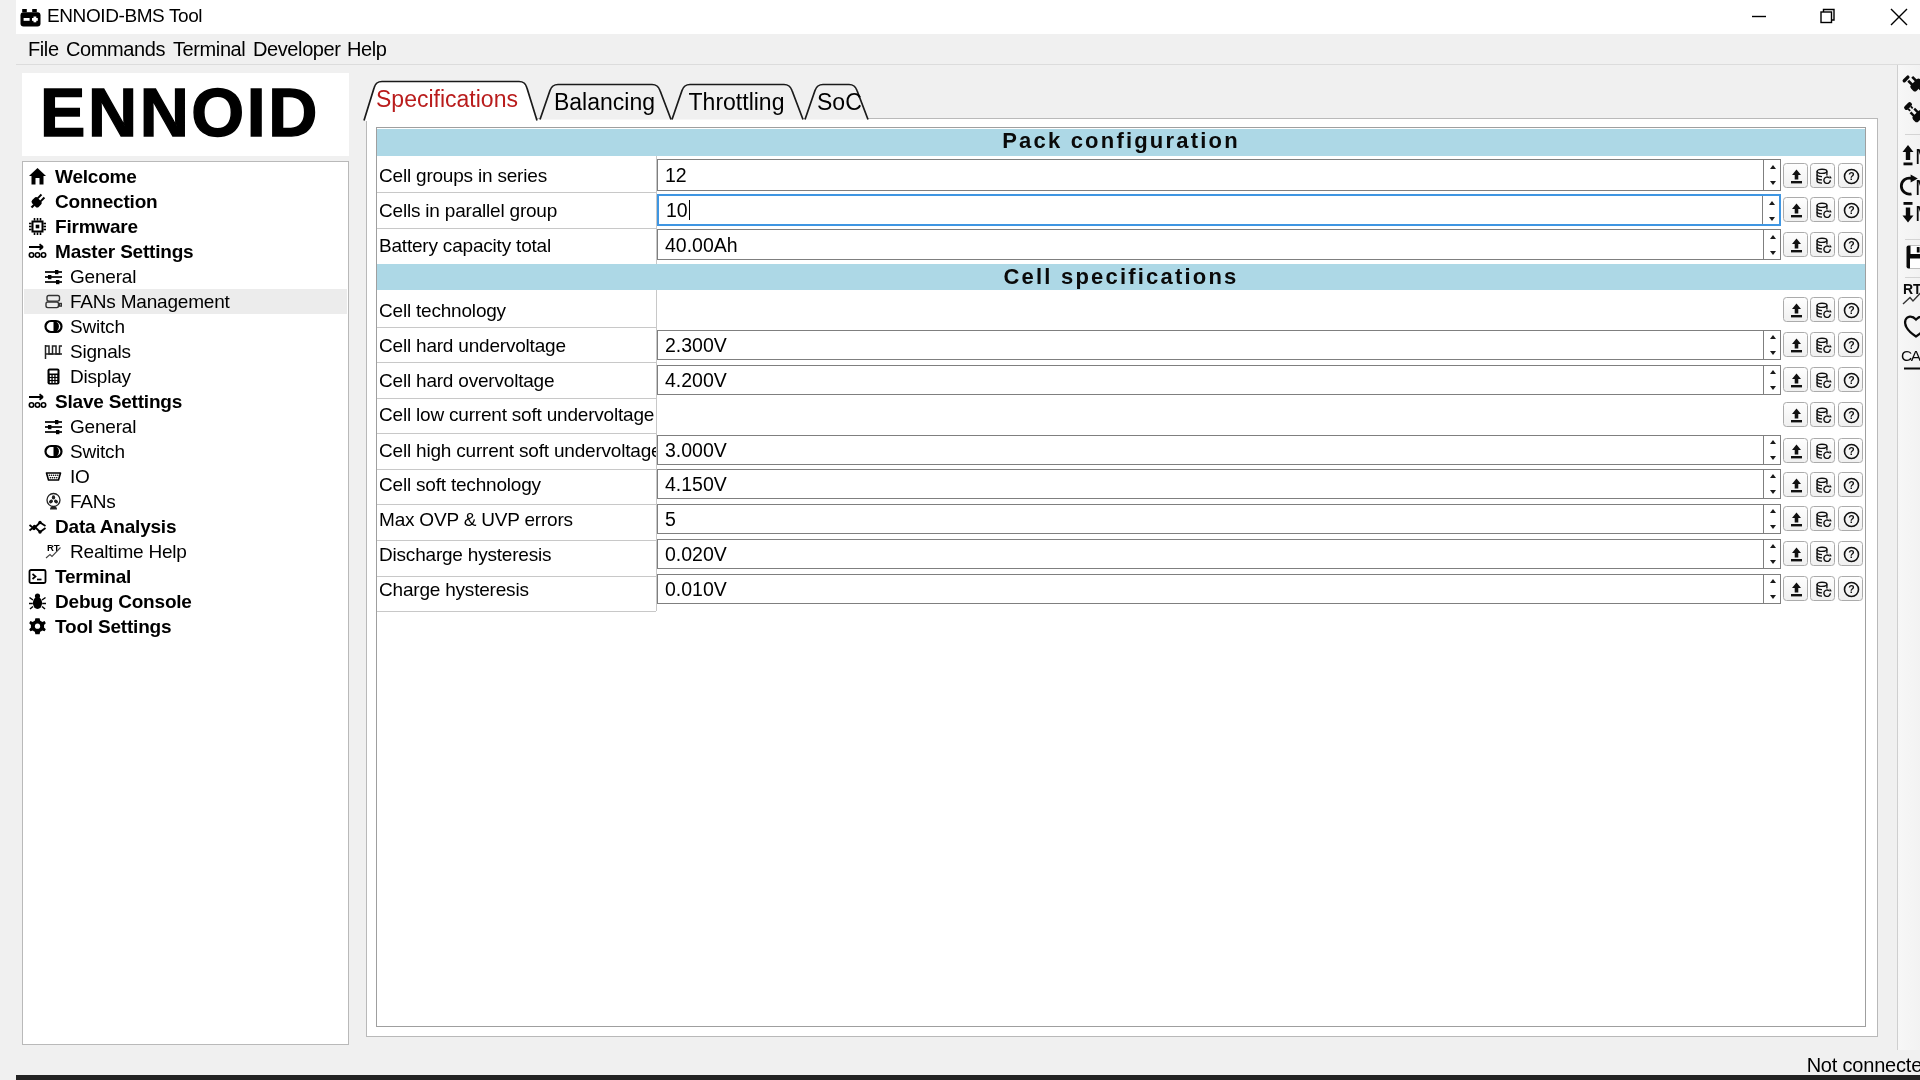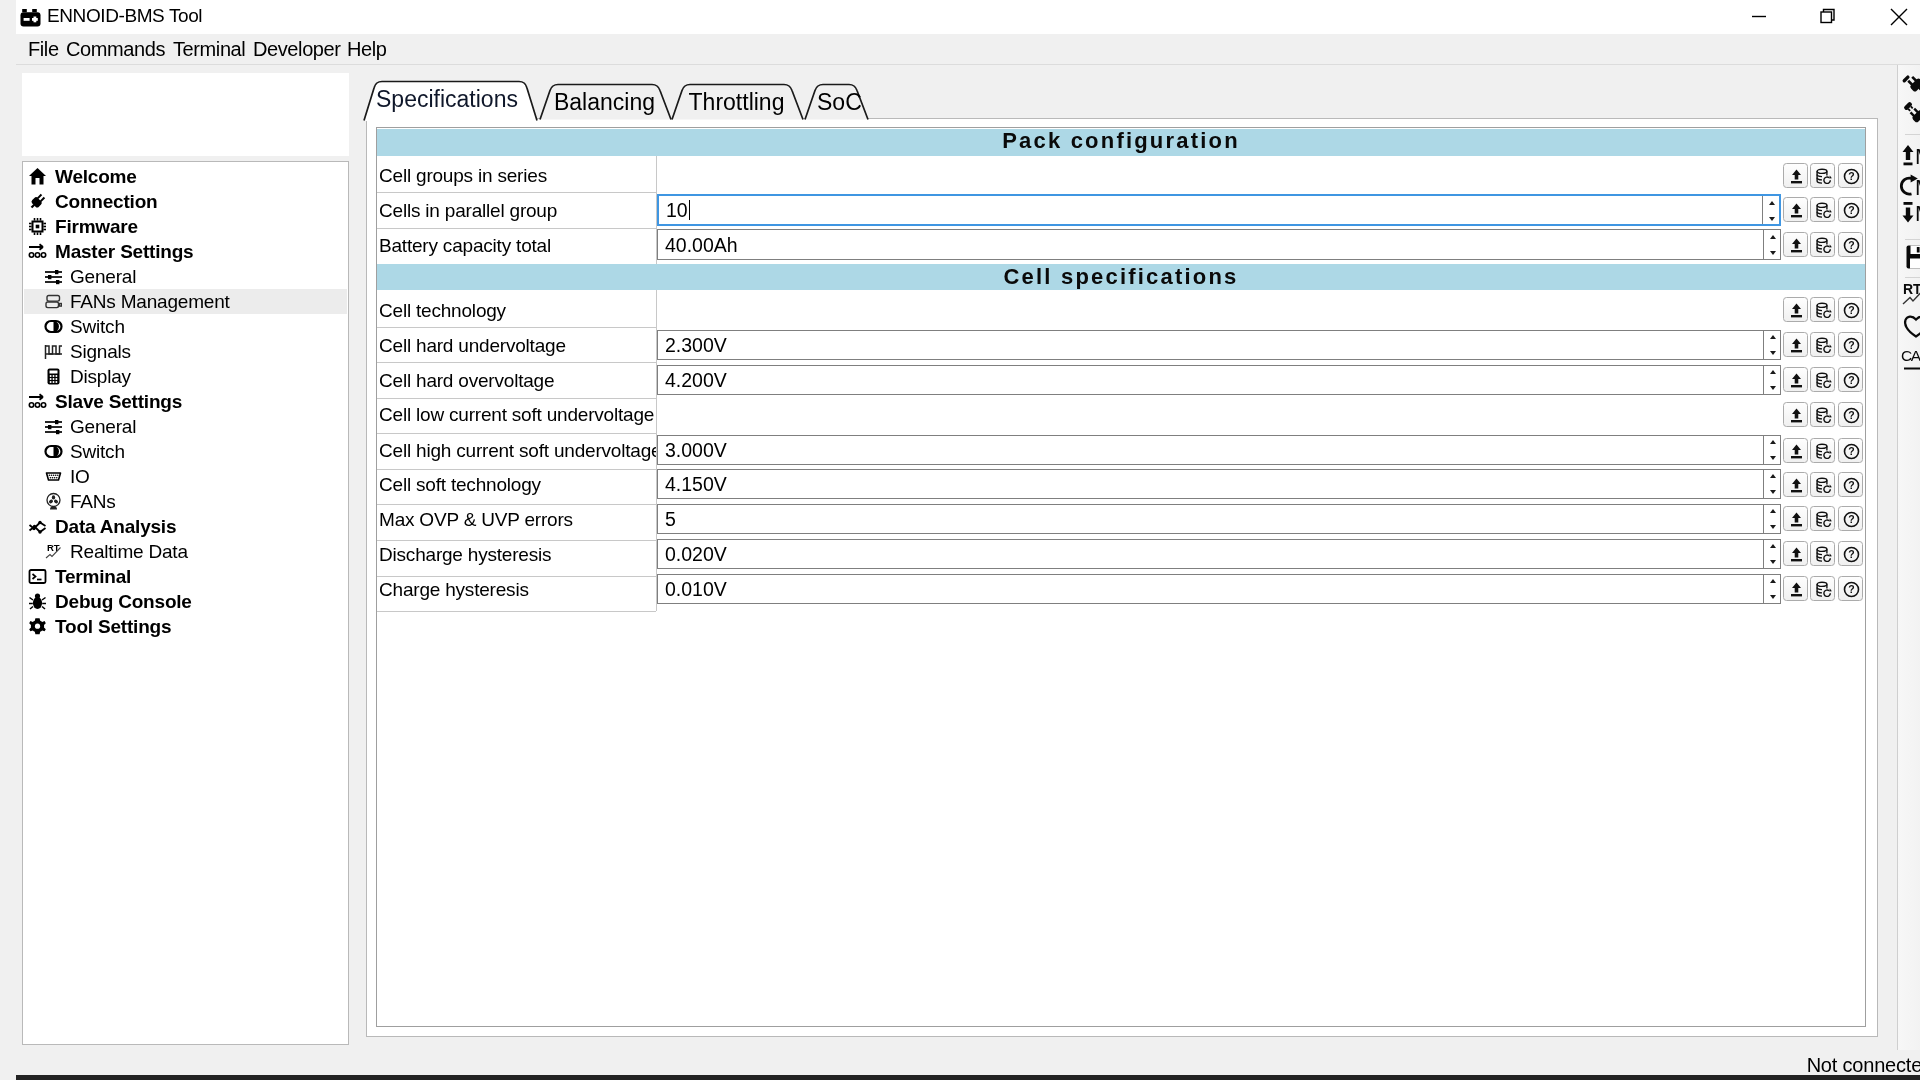"ENNOID" div.abs { html: none -> <div>ENNOID</div> }
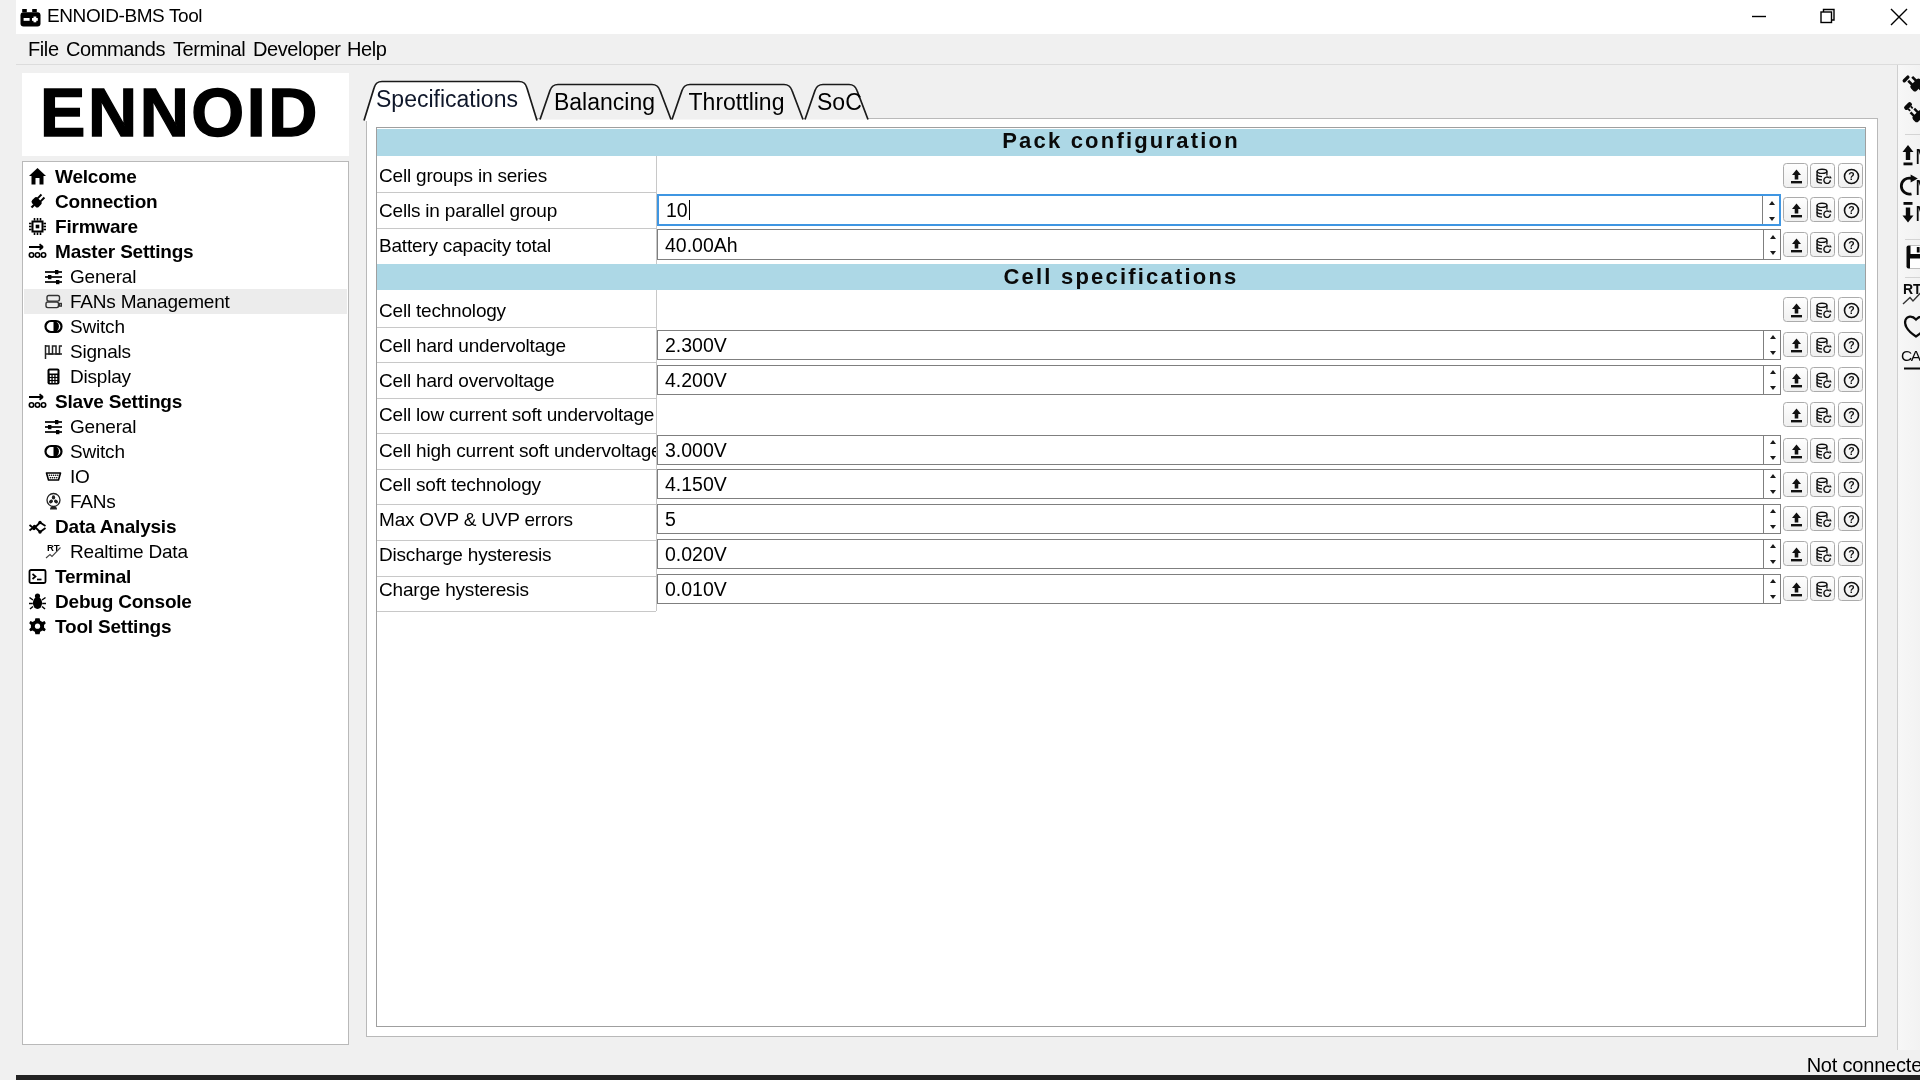"Specifications" div.abs { color: #0f172a -> #b91c1c }
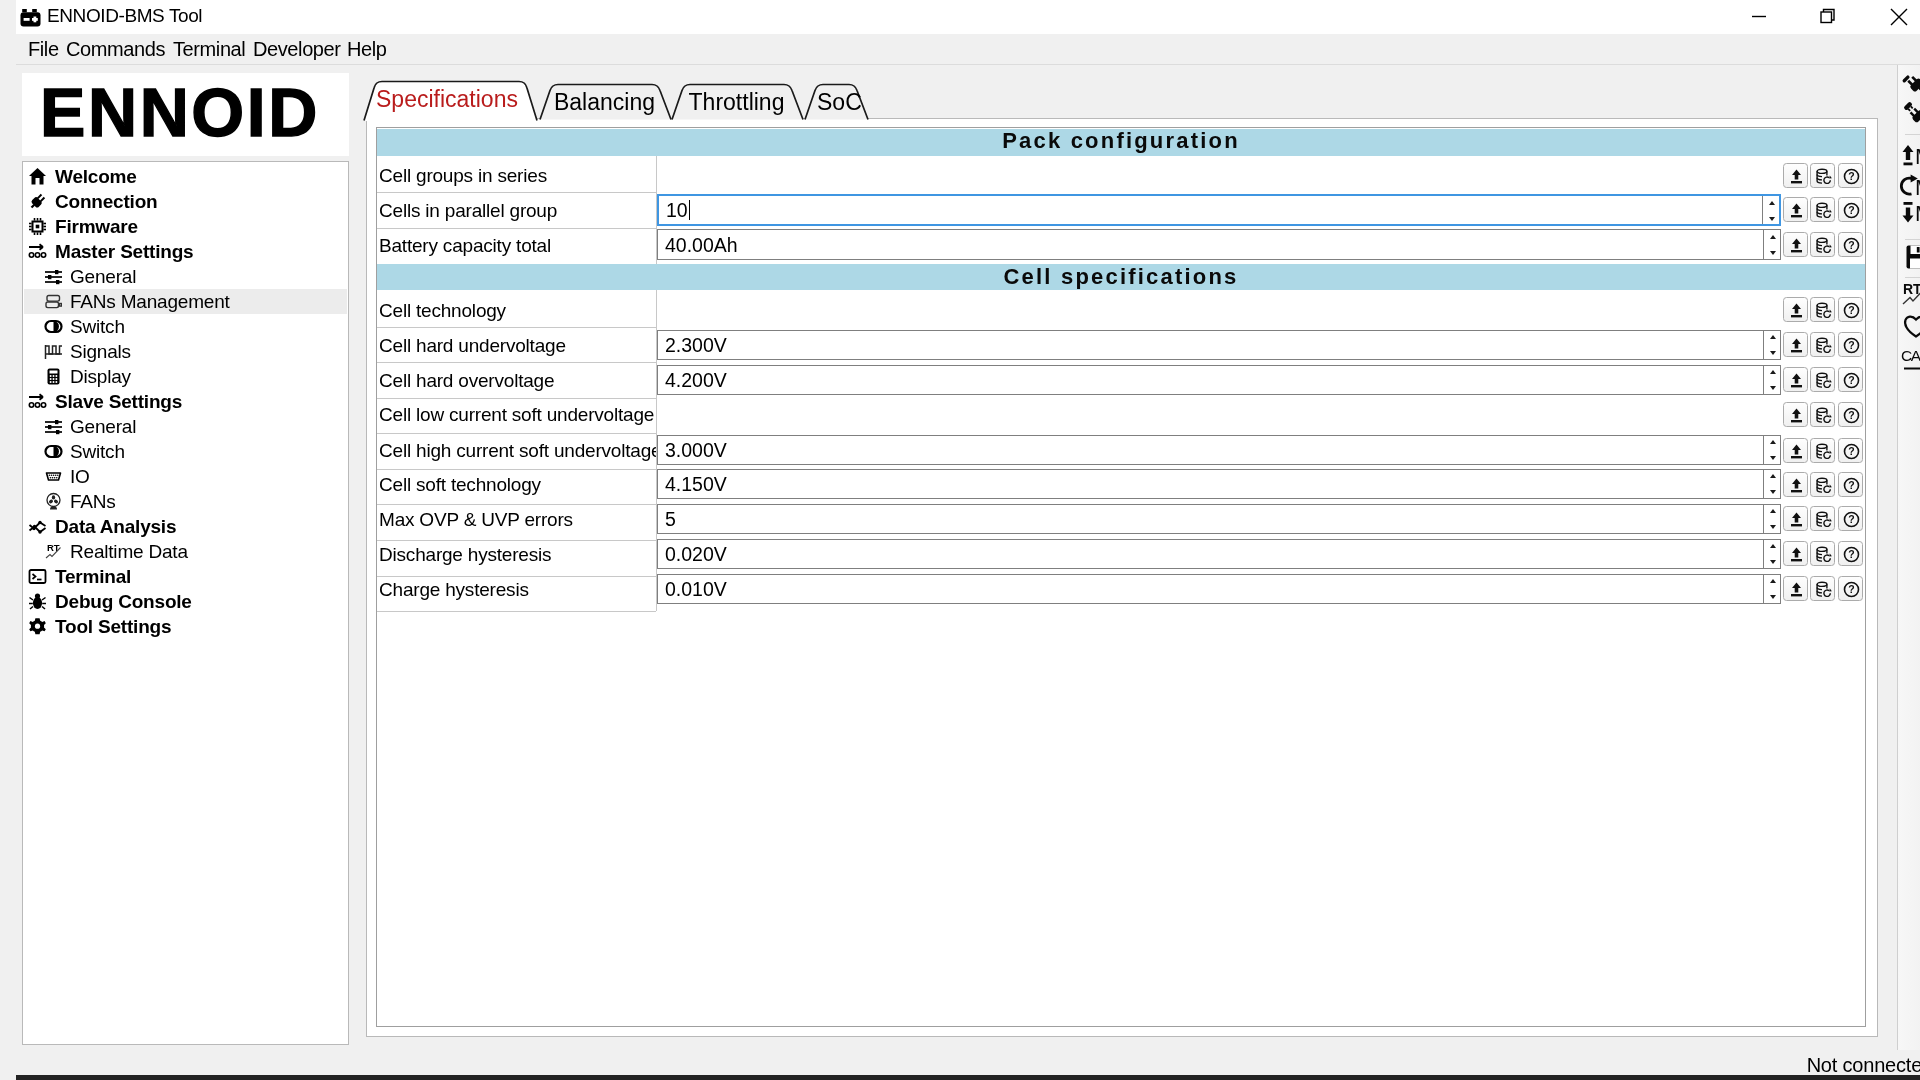"12" div.spin { html: none -> <div> <div>12</div> <div></div> <div></div> <div></div> </div> }
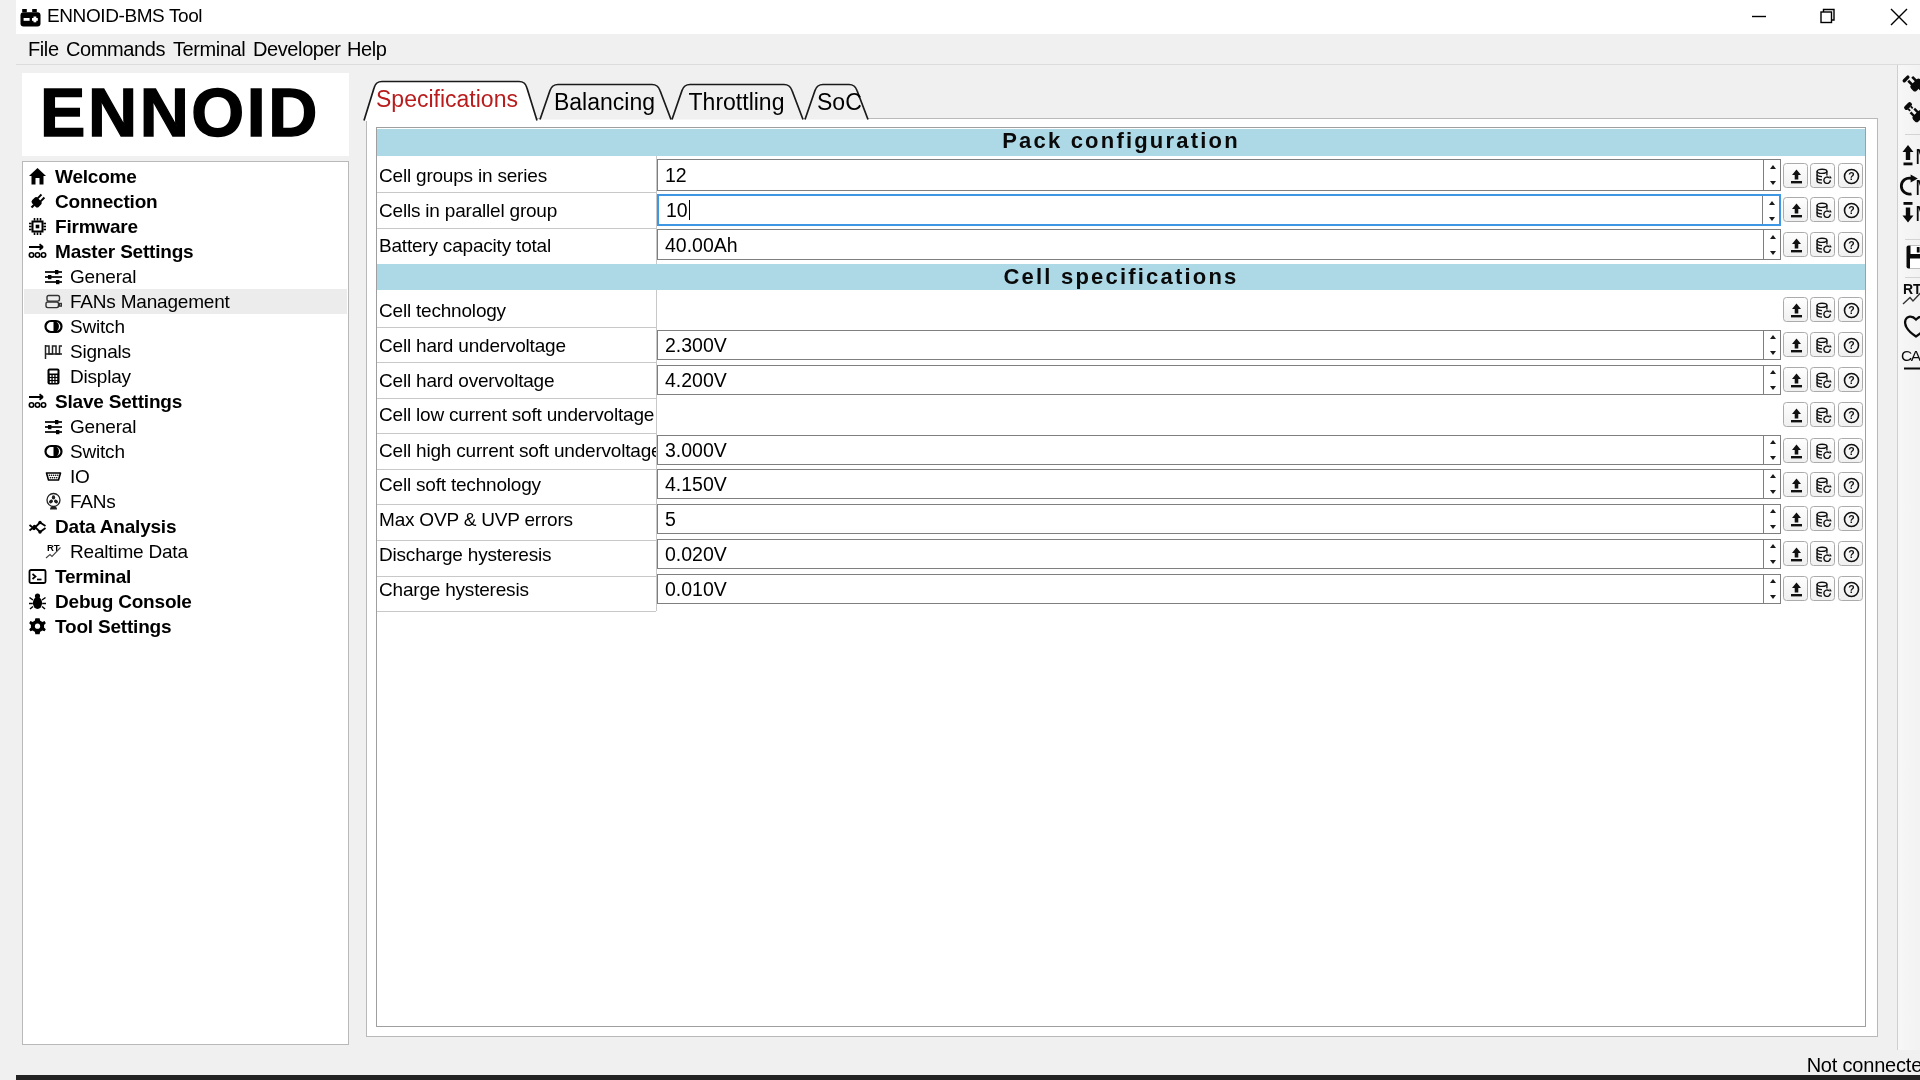"Realtime Data" div.txt { text: Data -> Help }
